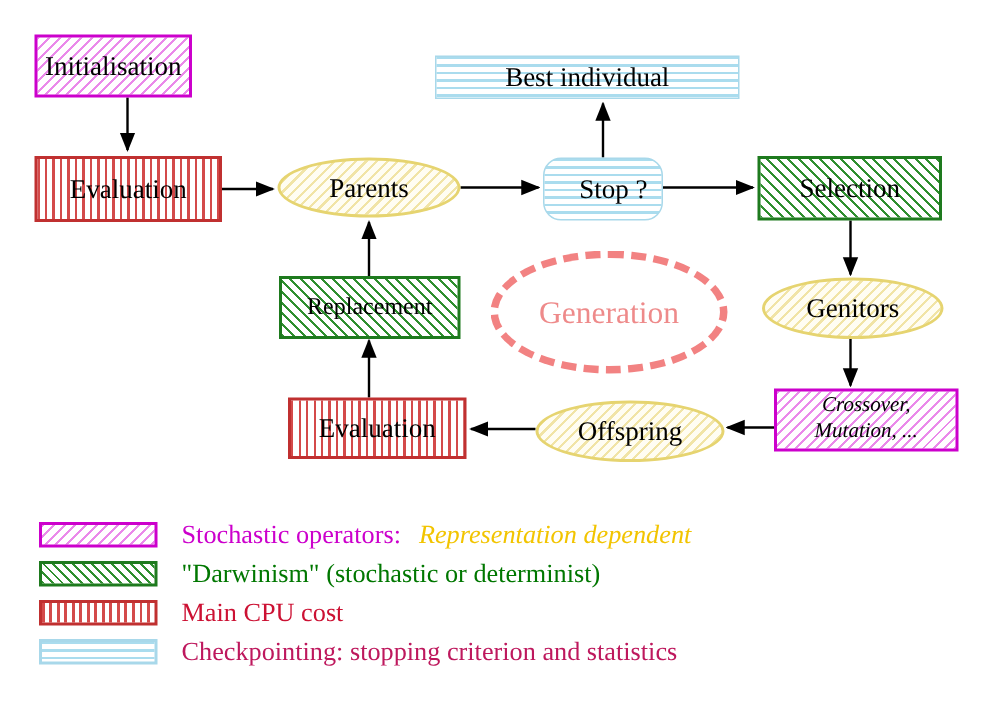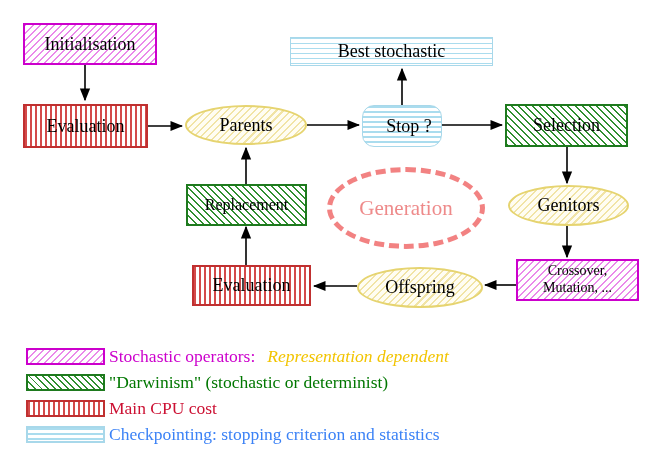"Initialisation" div.node { width: 134px -> 105px }
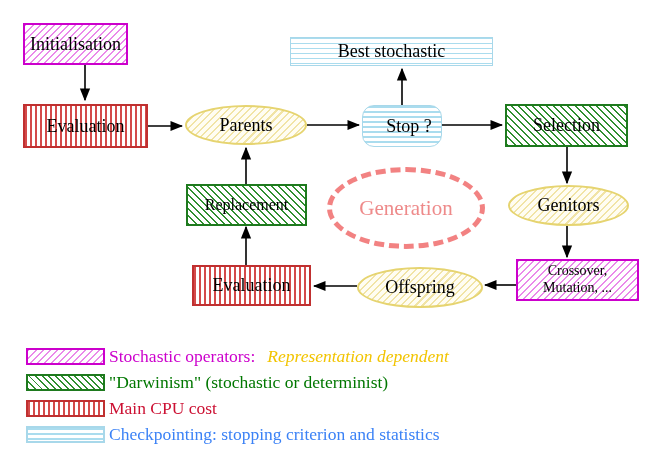"Best stochastic" span.lbl { text: stochastic -> individual }
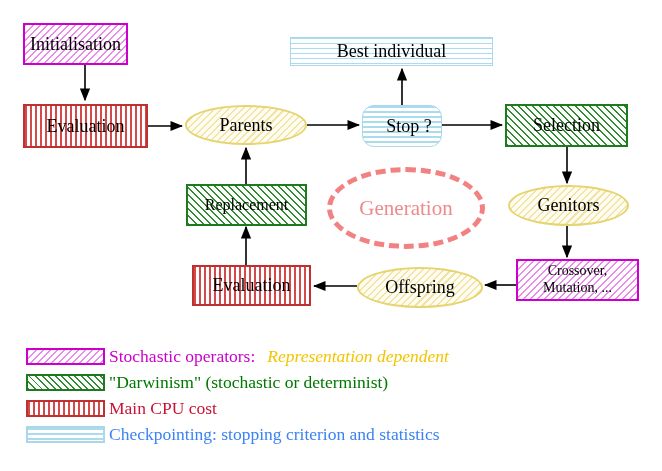"Crossover," div.node { font-style: none -> italic }
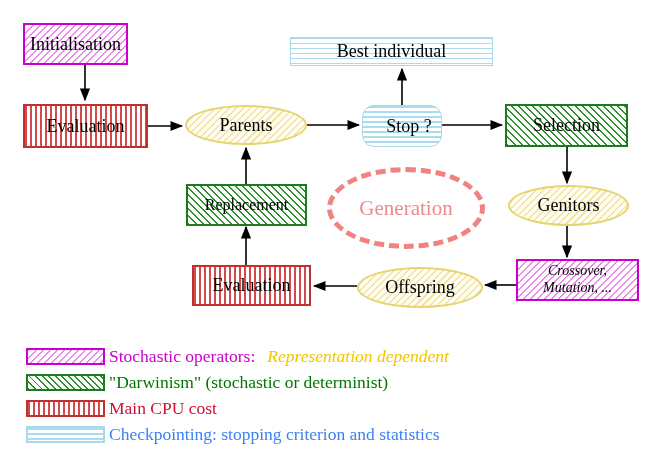"Stochastic operators:" .legend-text { margin-left: 4px -> 16px }
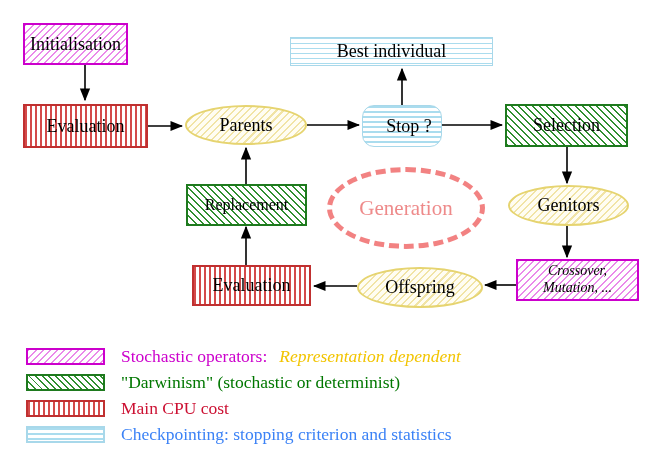"Checkpointing: stopping criterion and" .lt-cyan { color: #3b82f6 -> #be185d }
